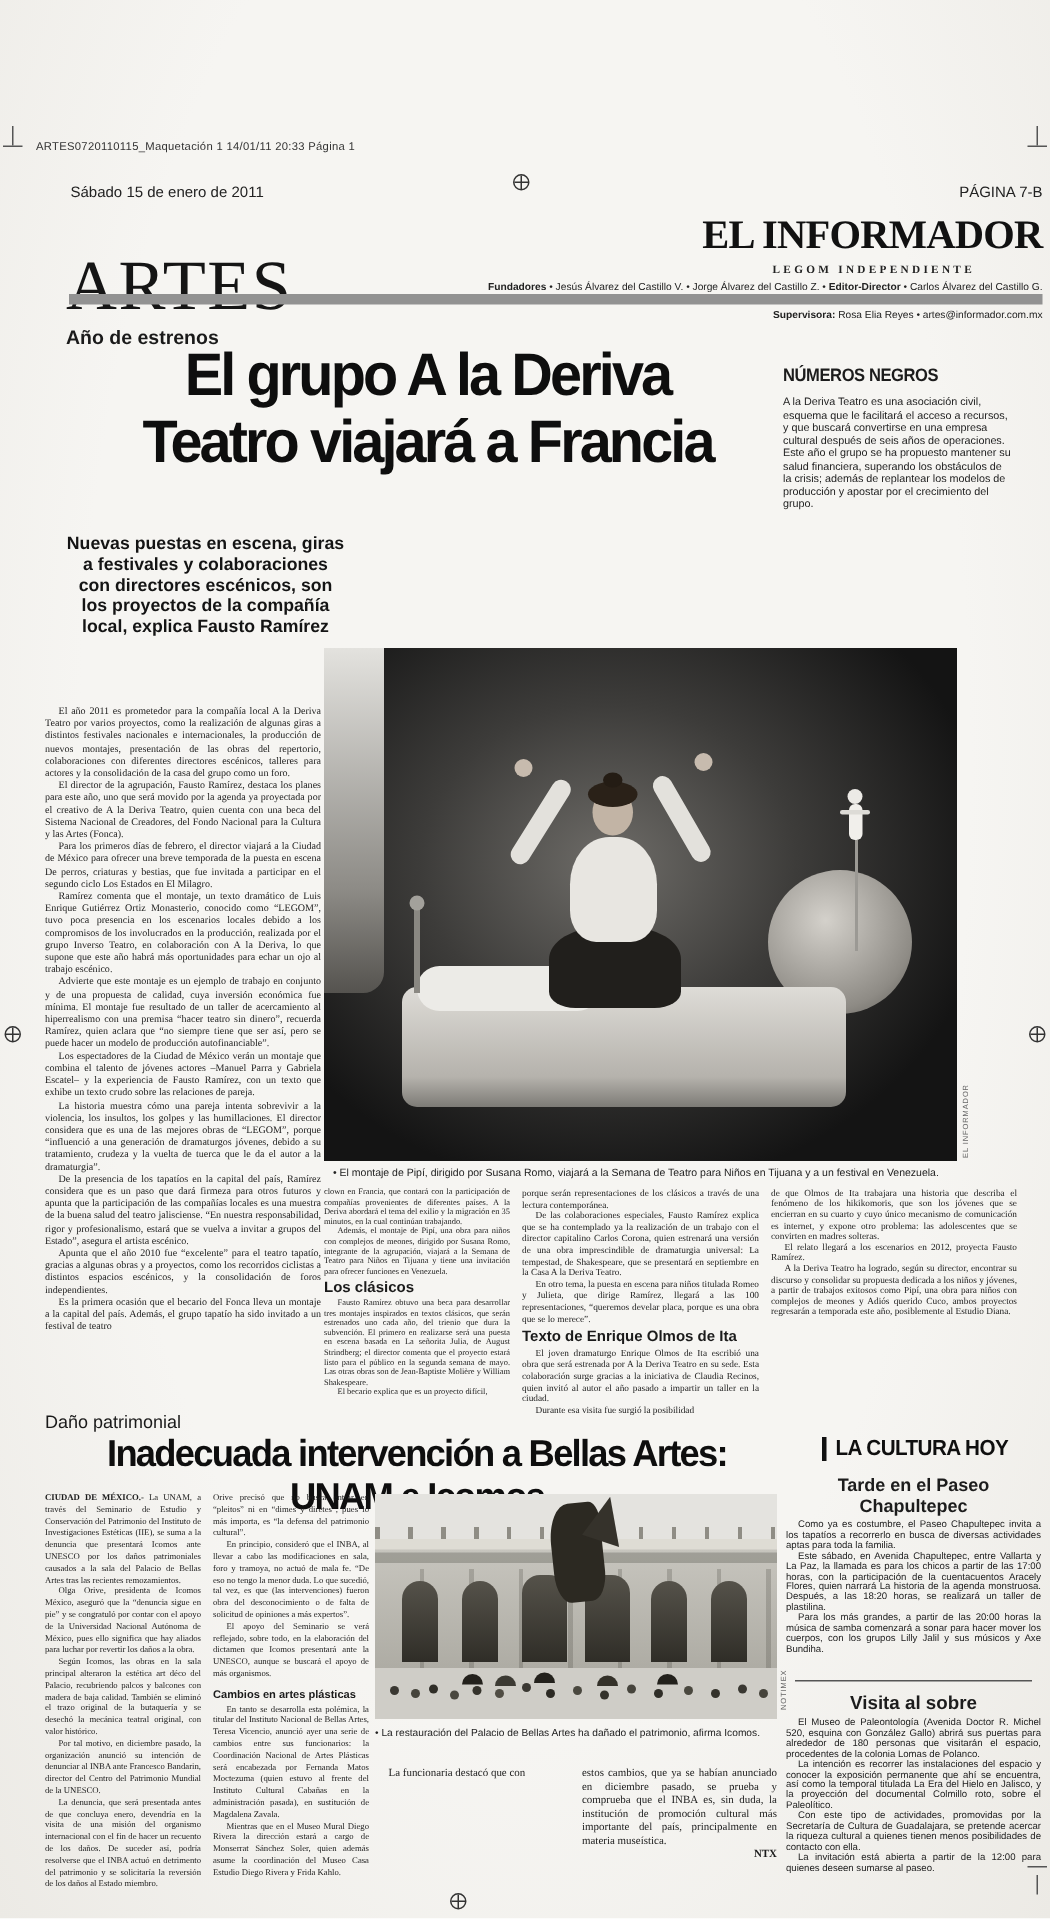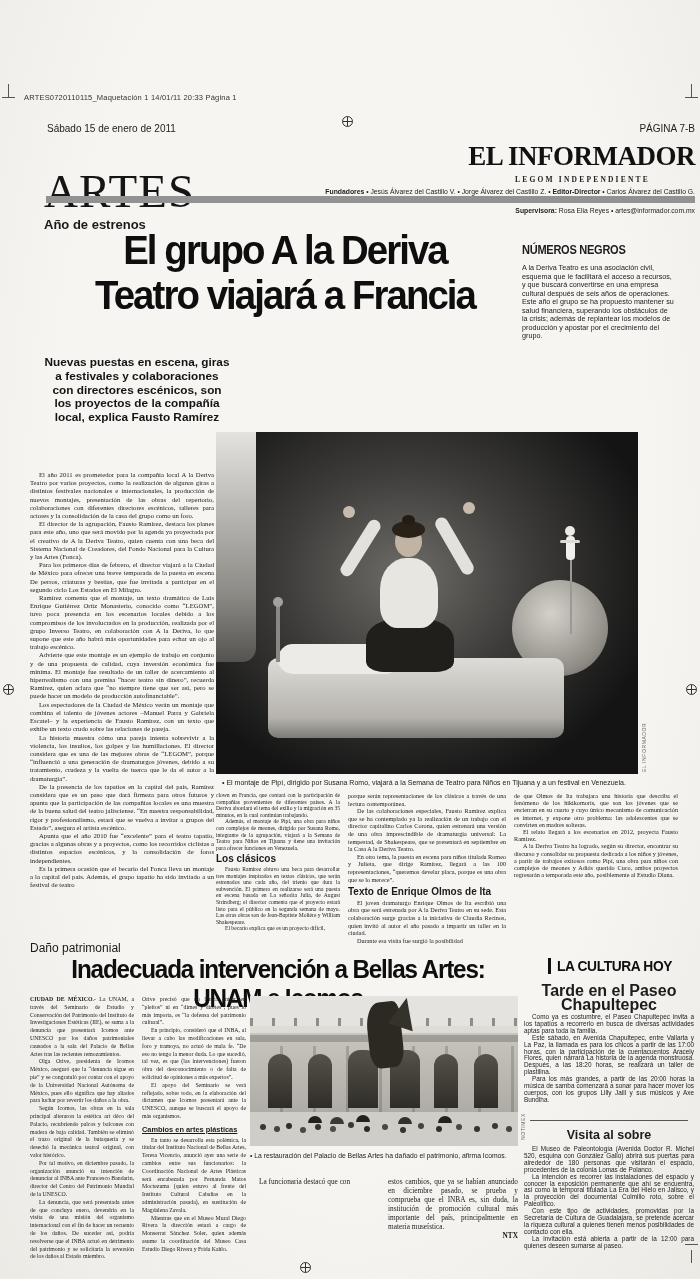"Tarde en el Paseo Chapultepec" .ch-head1 { font-size: 16px -> 12px }
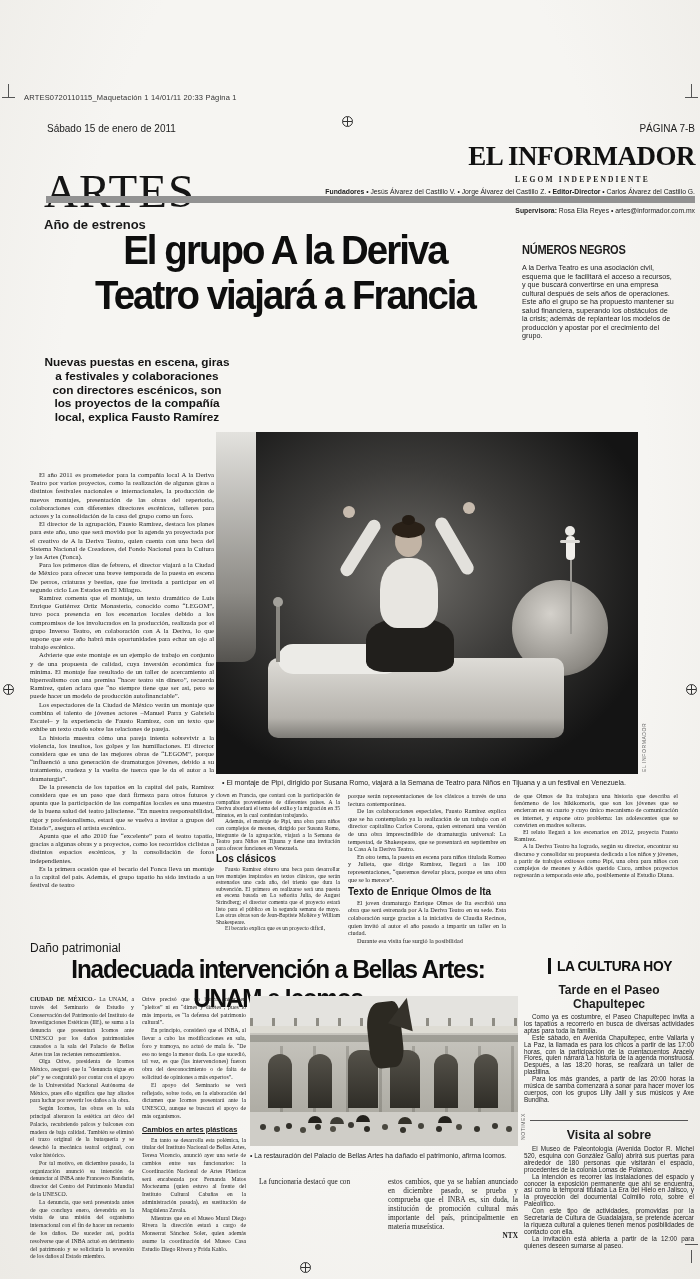"Cambios en artes plásticas" .ba-c2 .subhead { text-decoration: underline -> none }
